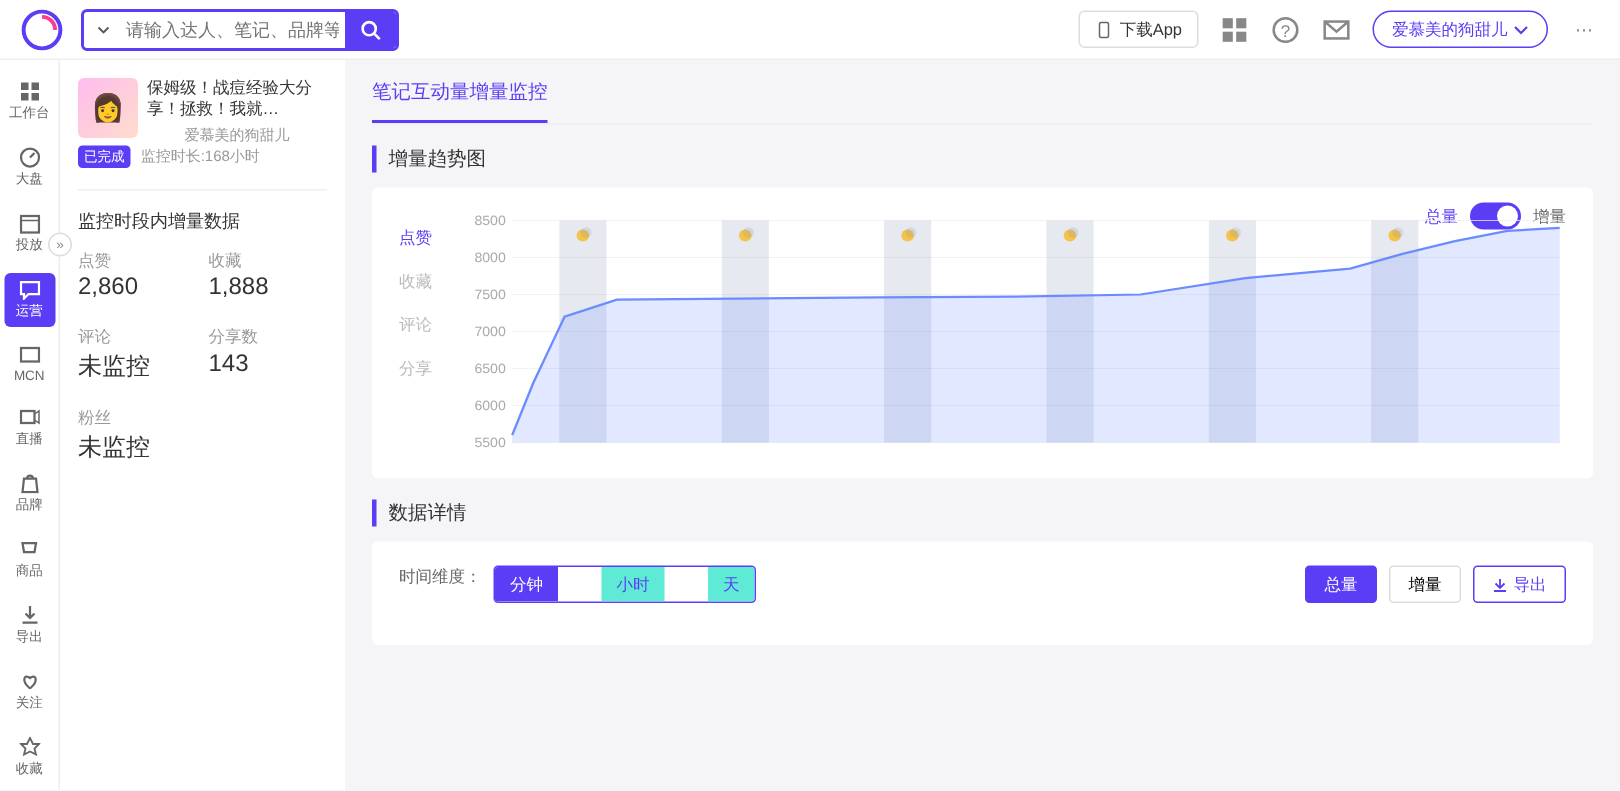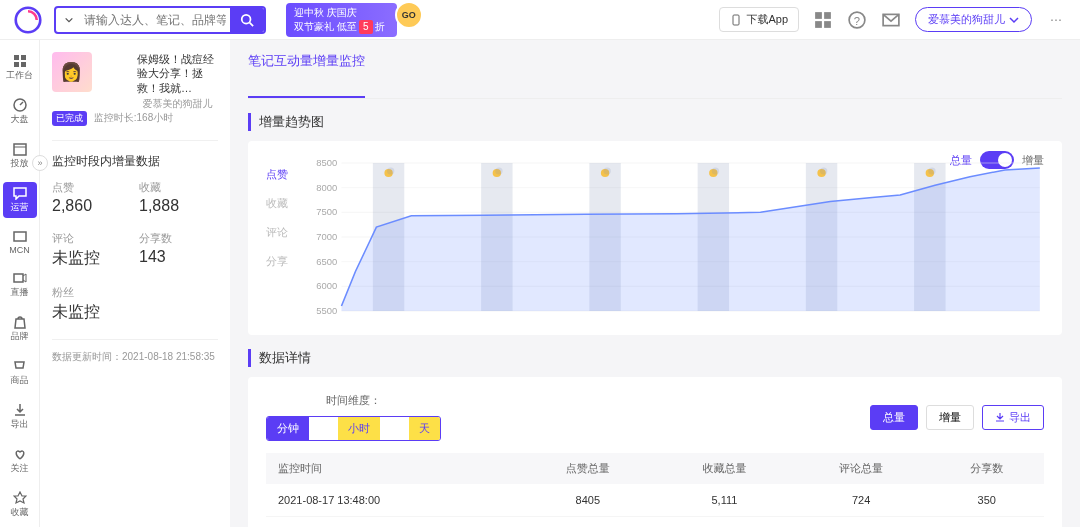"迎中秋 庆国庆" div.promo { html: <div> <div> <div>迎中秋 庆国庆</div> <div><span>双节豪礼 低至</span><span>5</span><span>折</span></div> <div>GO</div> </div> </div> -> none }
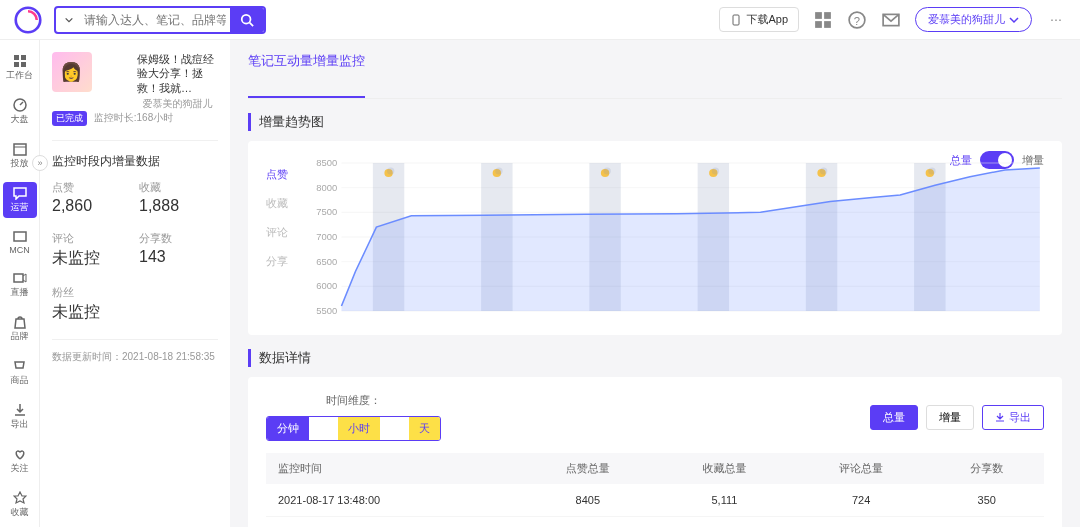"保姆级！战痘经验大分享！拯救！我就…" .note-meta { margin-left: 39px -> none }
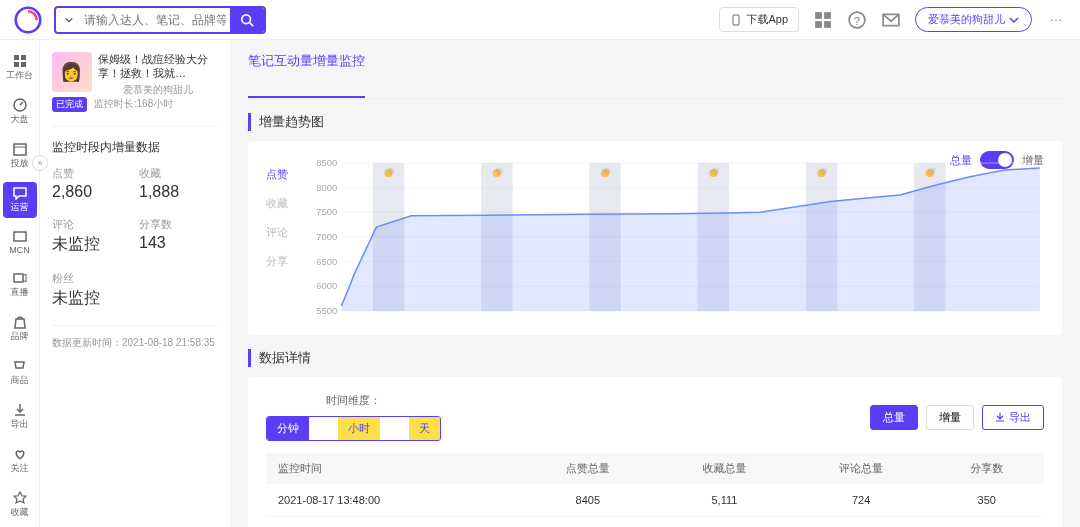"笔记互动量增量监控" .tabitem { padding: 0 0 26px -> 0 0 10px }
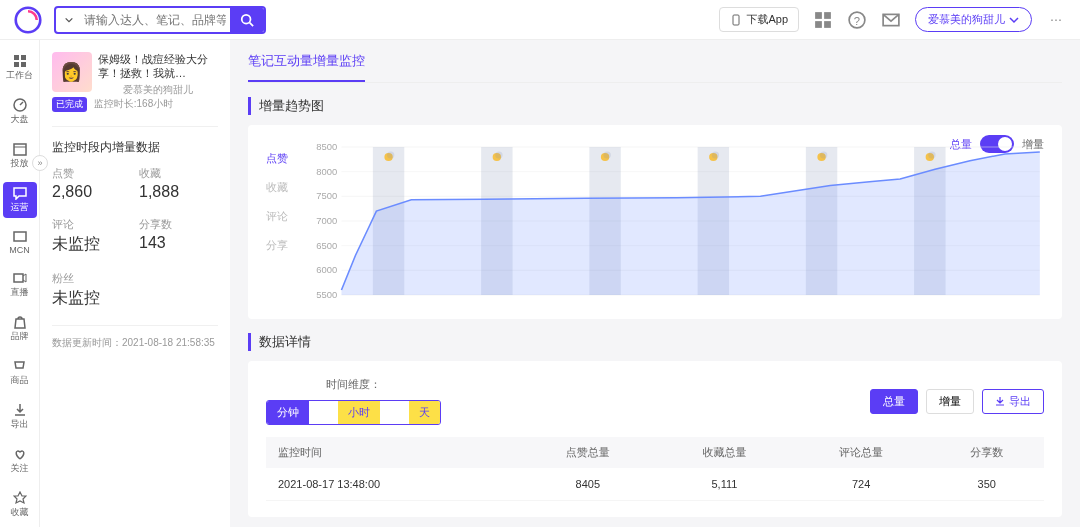"数据更新时间：2021-08-18 21:58:35" div.refresh-time { html: <div><span>数据更新时间</span>：<span>2021-08-18 21:58:35</span></div> -> none }
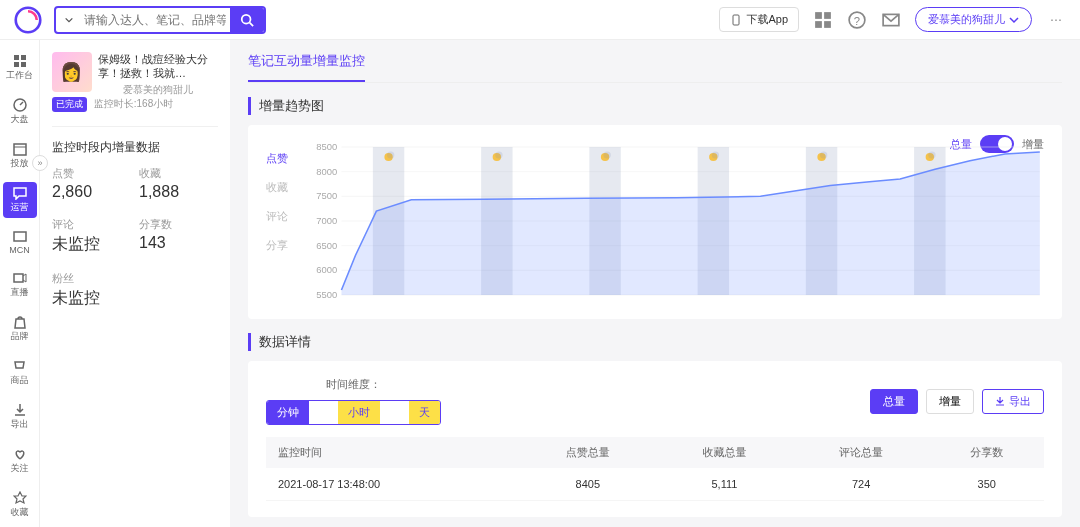"时间维度：" .granu { align-items: center -> flex-start; flex-direction: column -> none }
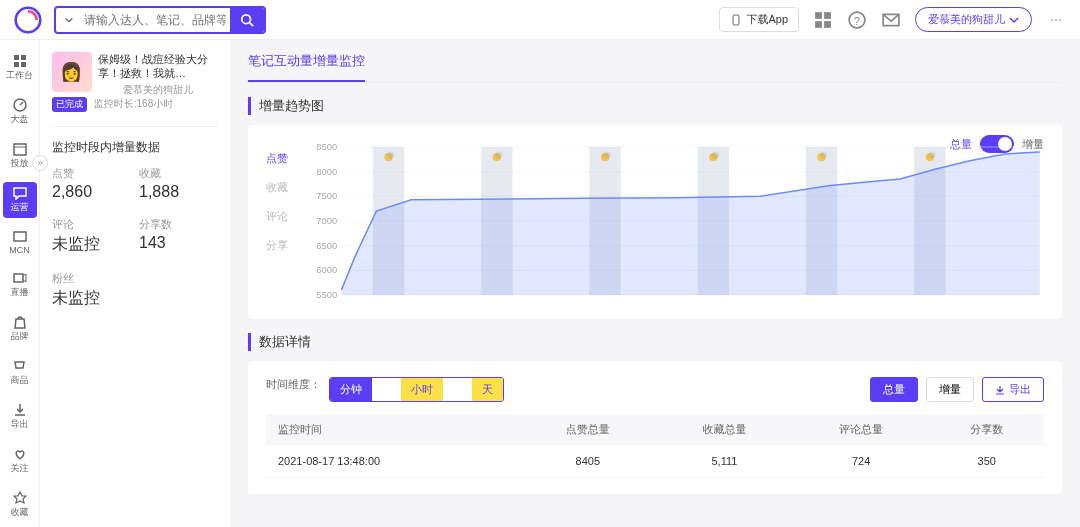"小时" .g-btn { background: #fde047 -> #5eead4 }
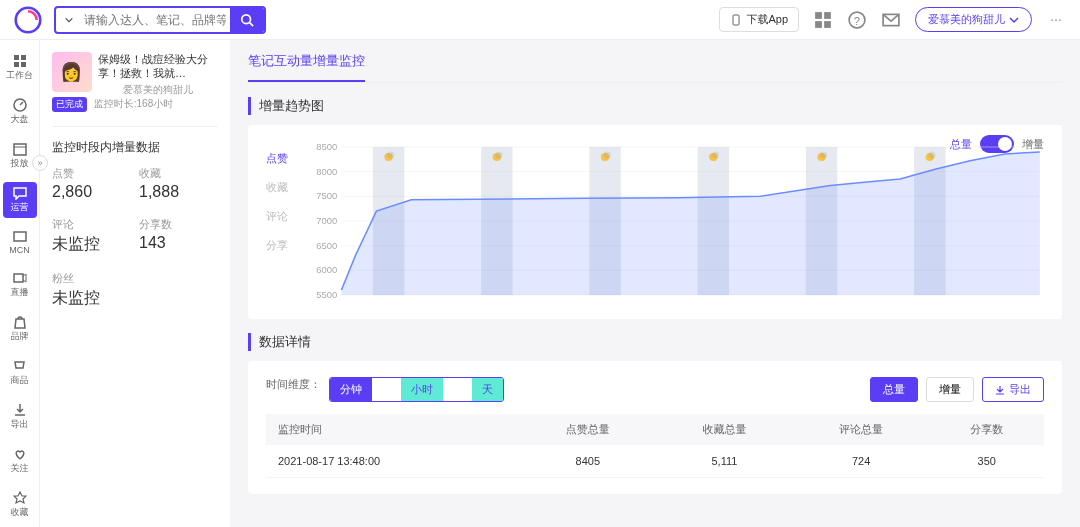"监控时间" table.data-table { html: <table> <thead> <tr> <th>监控时间</th> <th>点赞总量</th> <th>收藏总量</th> <th>评论总量</th> <th>分享数</th> </tr> </thead> <tbody> <tr> <td>2021-08-17 13:48:00</td> <td>8405</td> <td>5,111</td> <td>724</td> <td>350</td> </tr> </tbody> </table> -> none }
